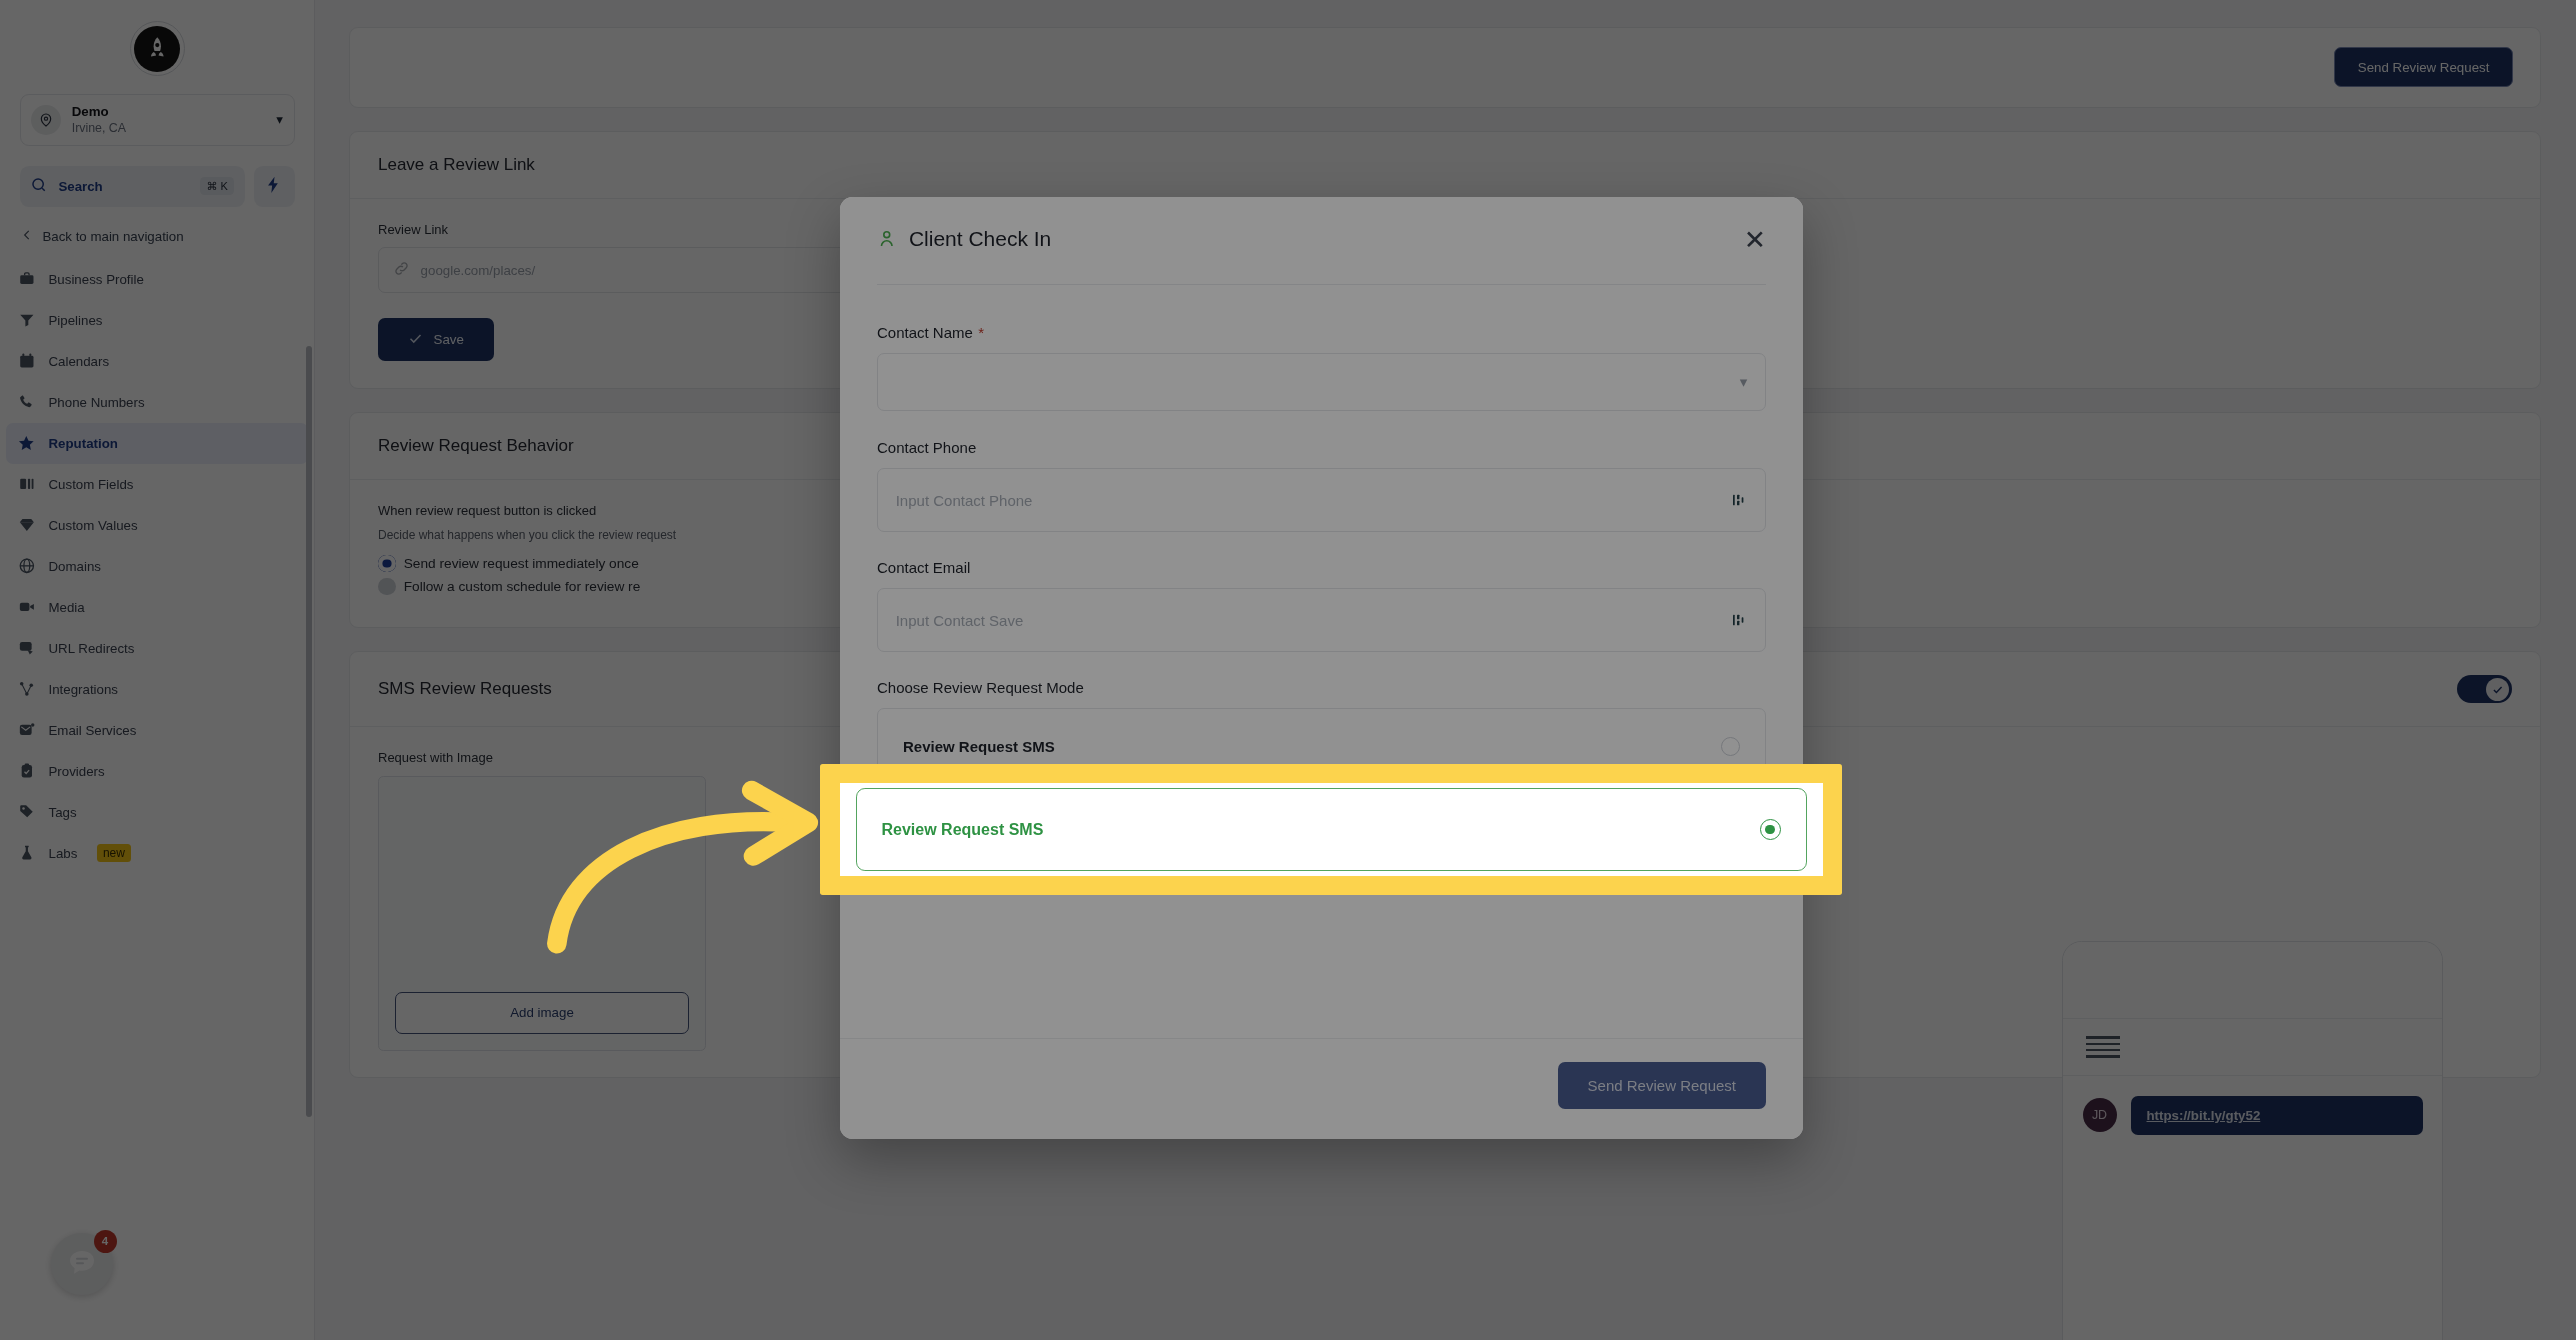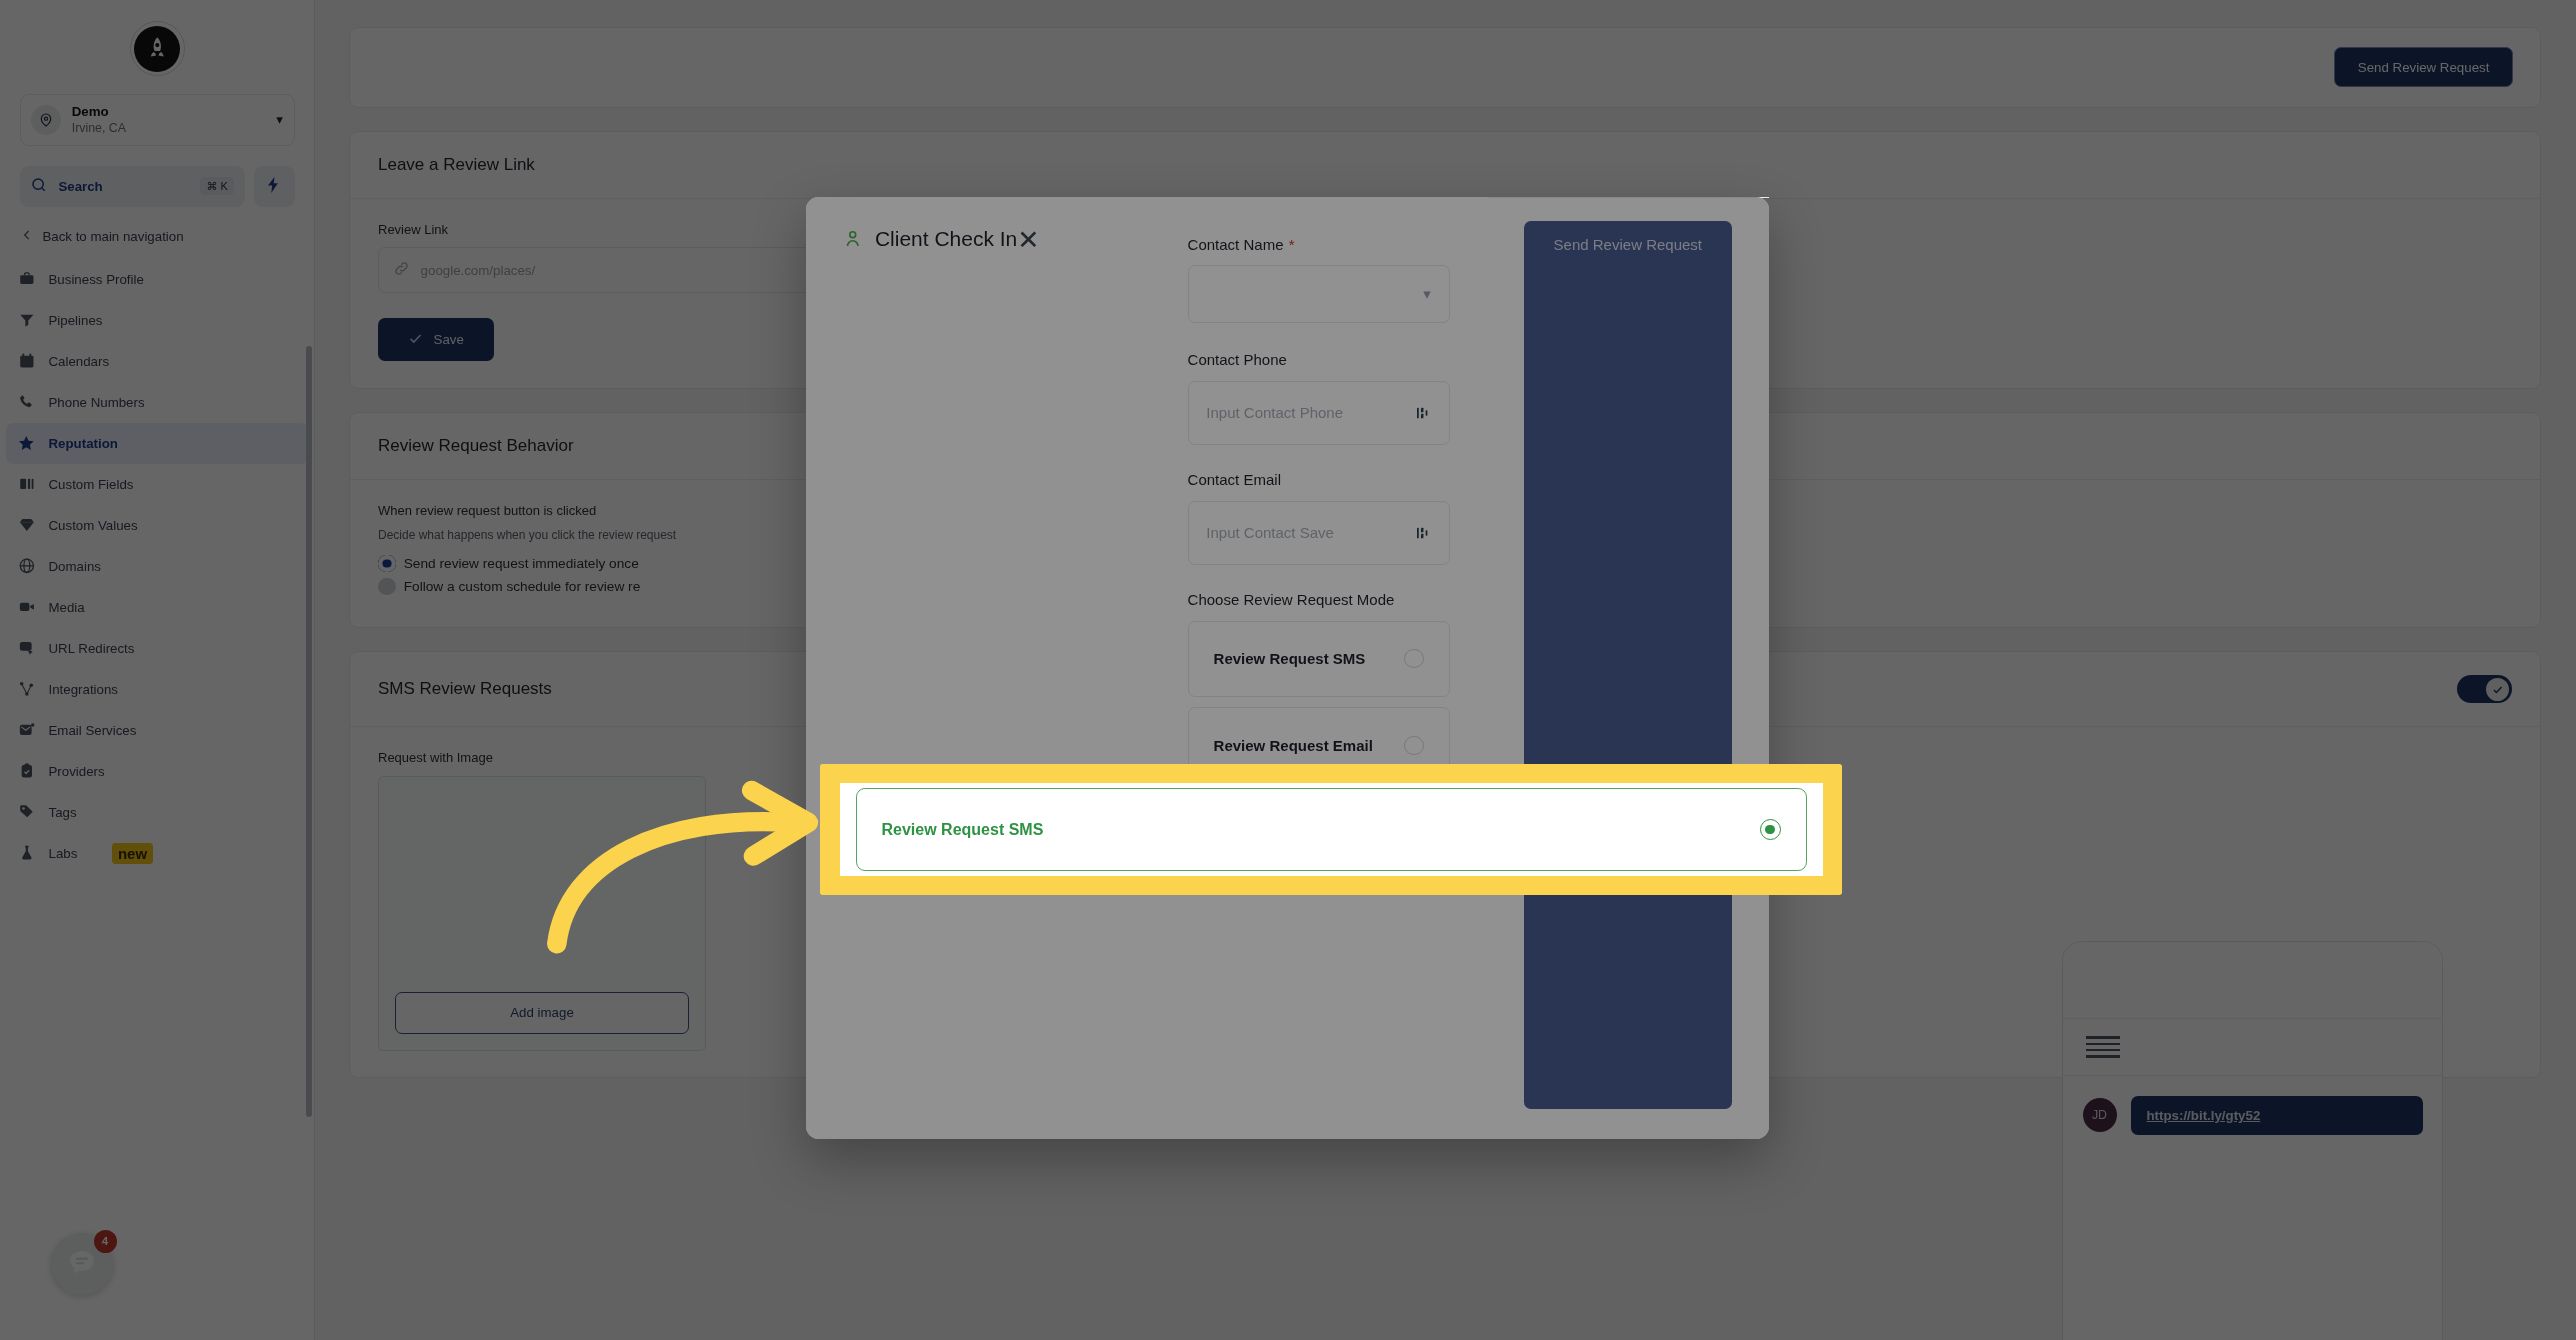"Client Check In" .modal { flex-direction: none -> column; left: 806px -> 840px }
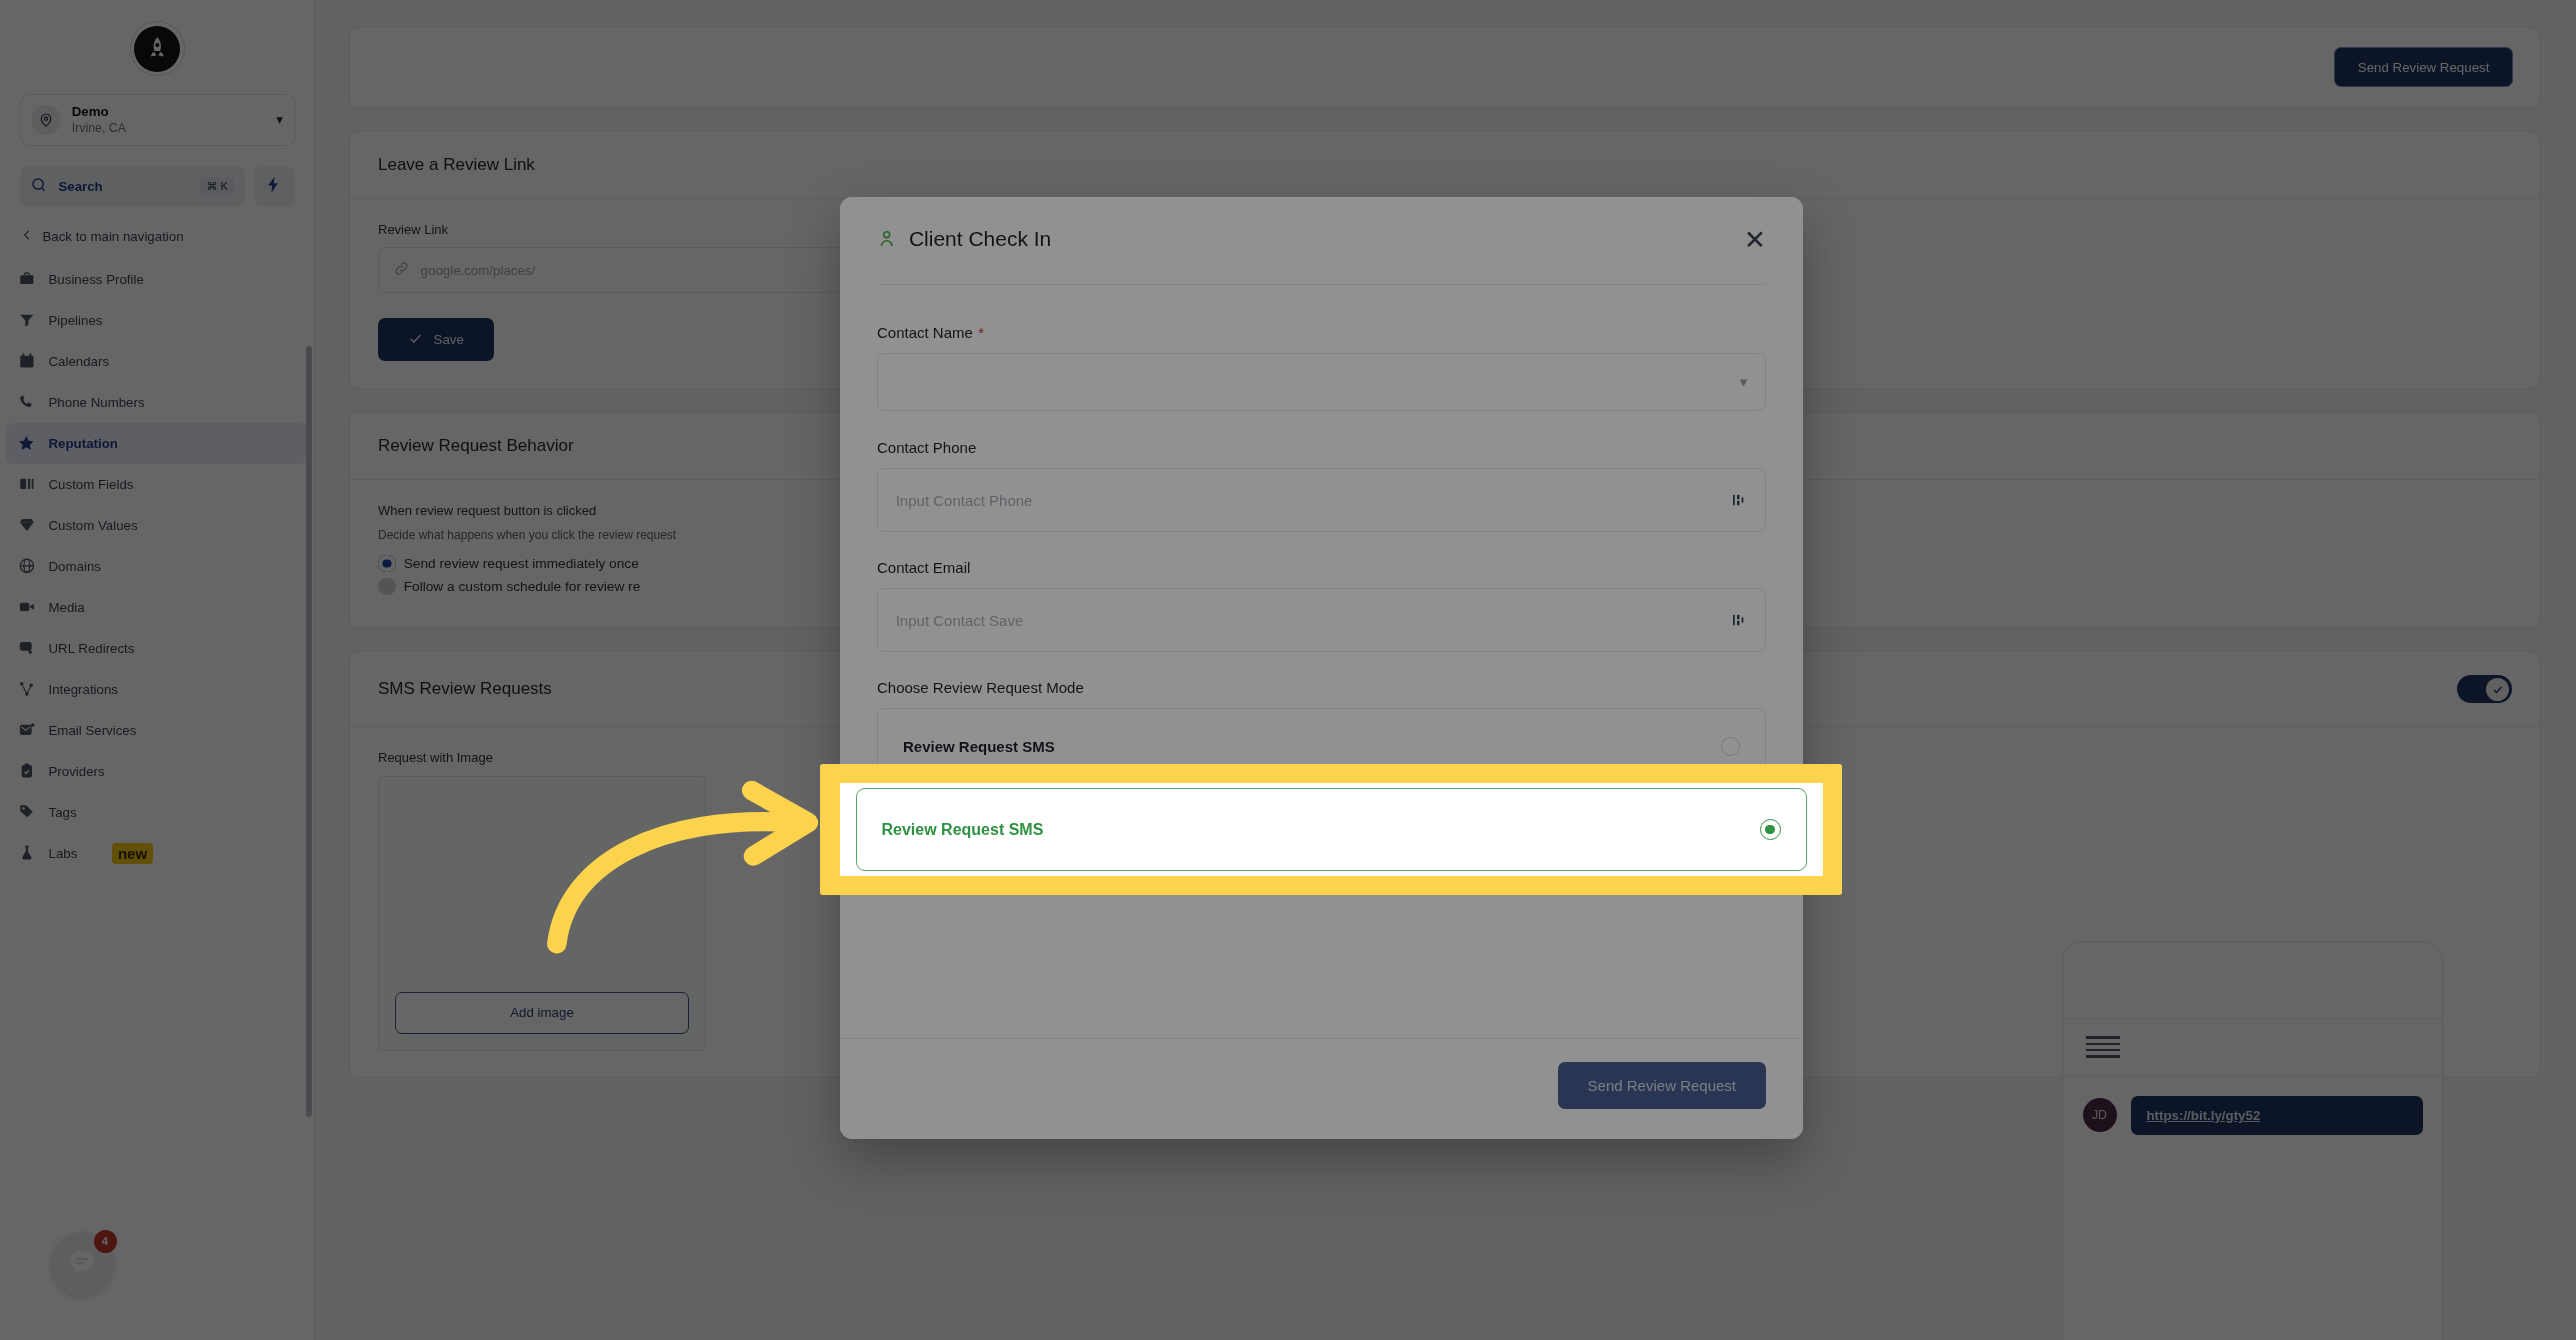"new" .badge-new { font-size: 15px -> 12px; font-weight: 700 -> 400; margin-left: 22px -> 7px }
